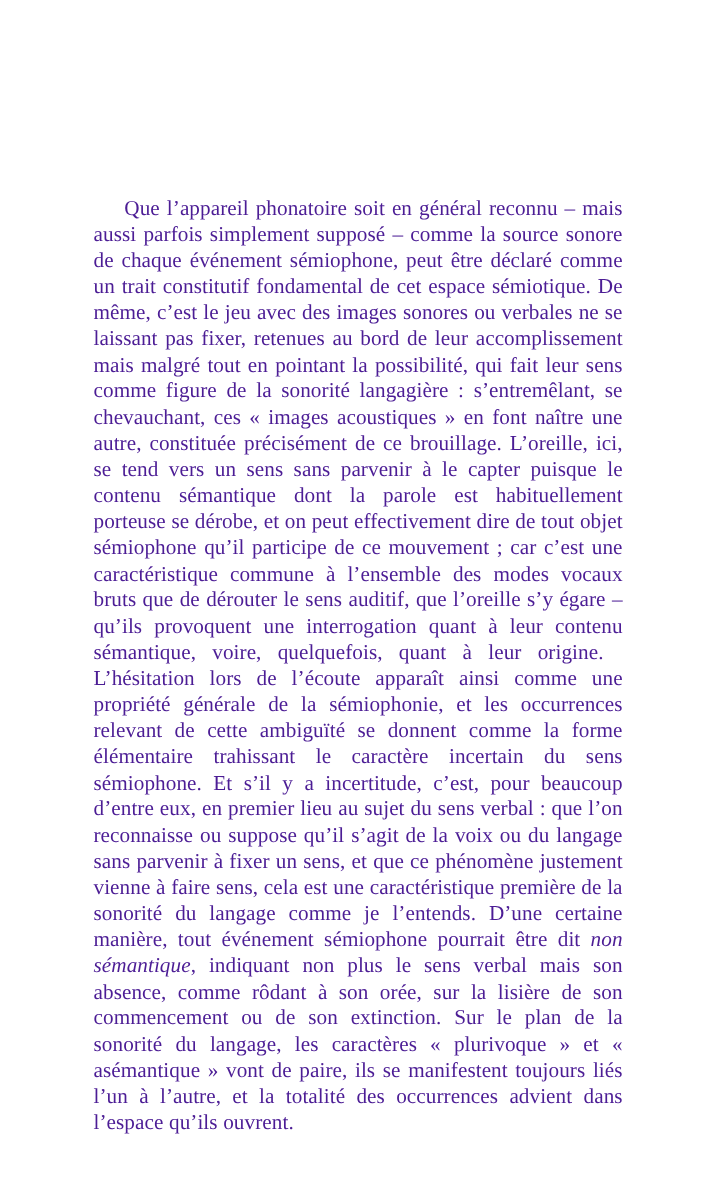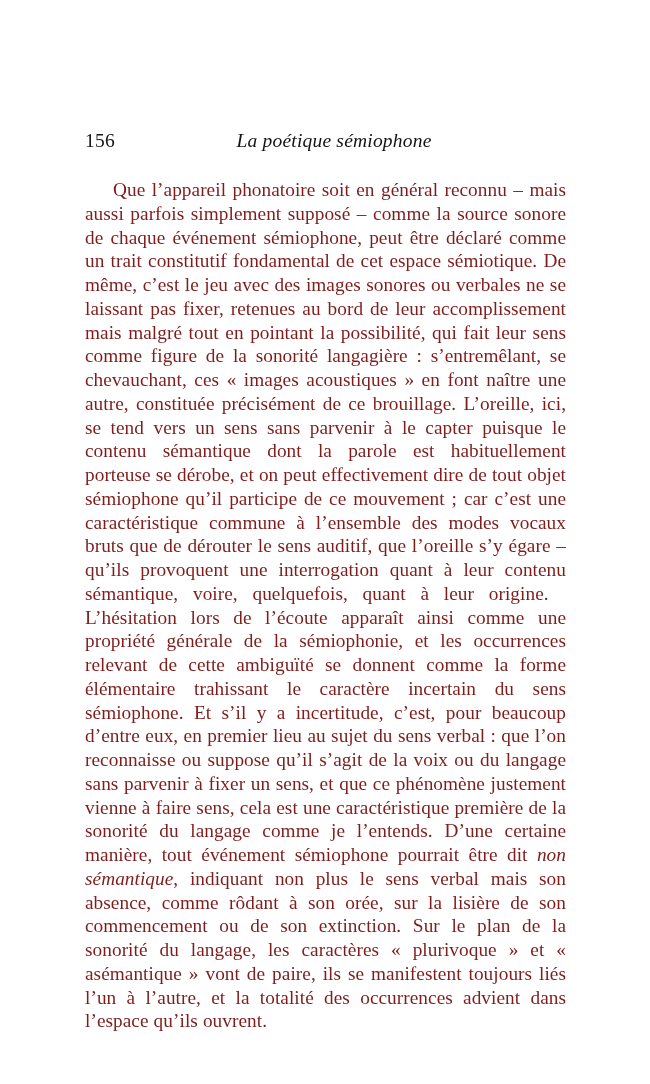"156" div.header { html: <div> <span>156</span> <span>La poétique sémiophone</span> </div> -> none }
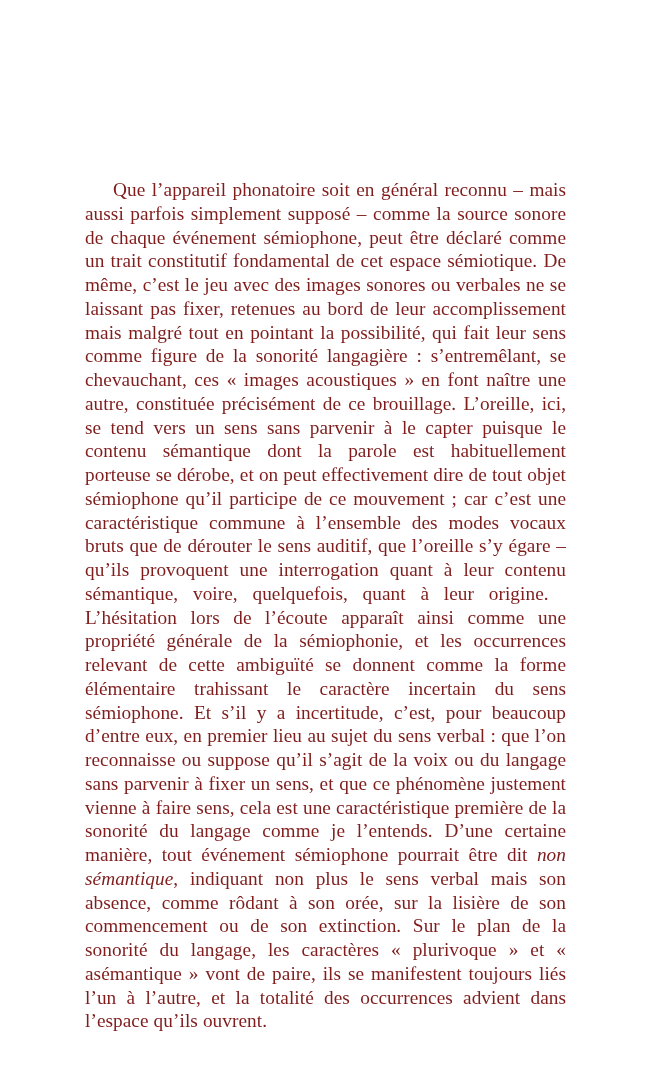"Que l’appareil phonatoire soit en" .para { color: #7f1d1d -> #4c1d95 }
